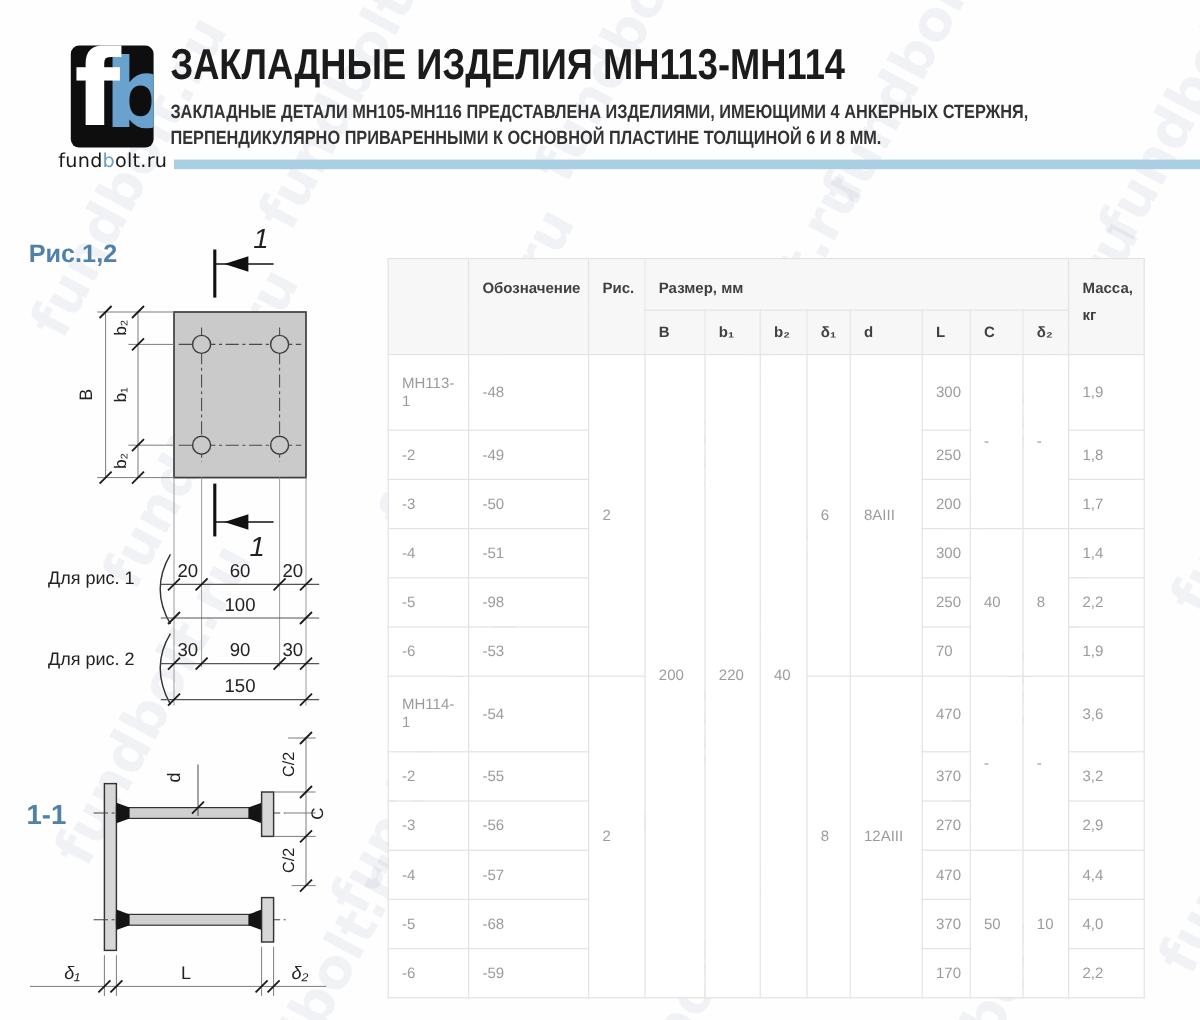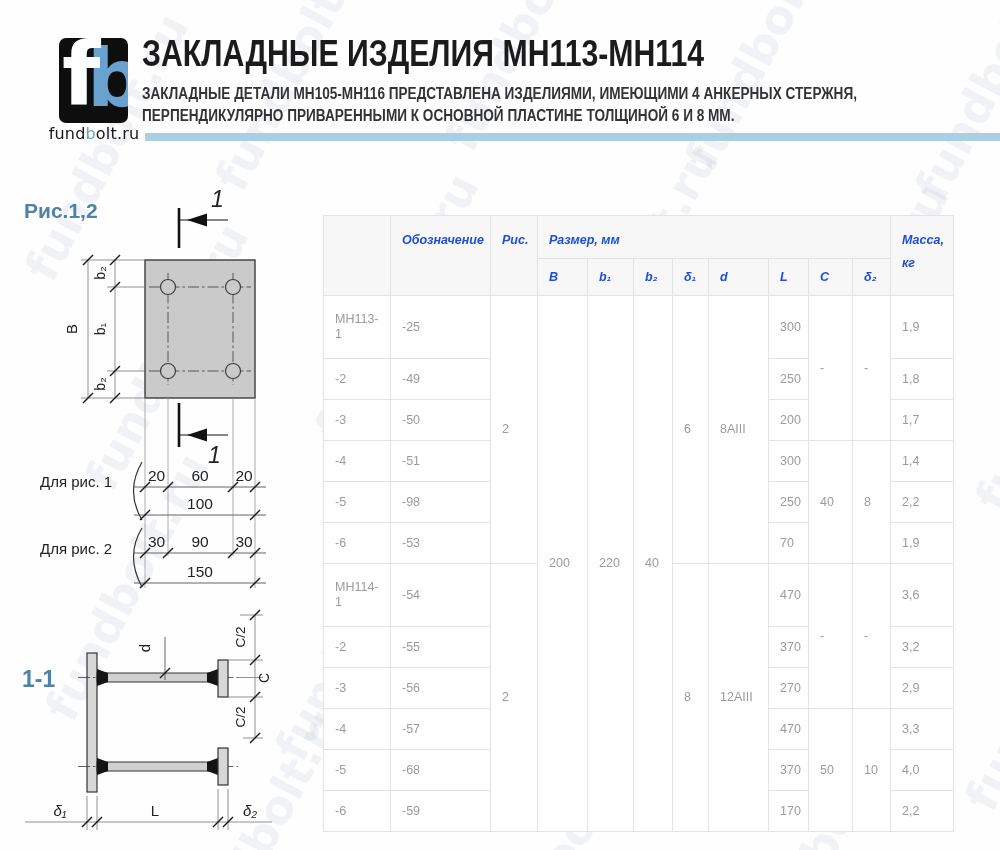"Обозначение" table.spec th { color: #1d4ed8 -> #404040; font-style: italic -> none }
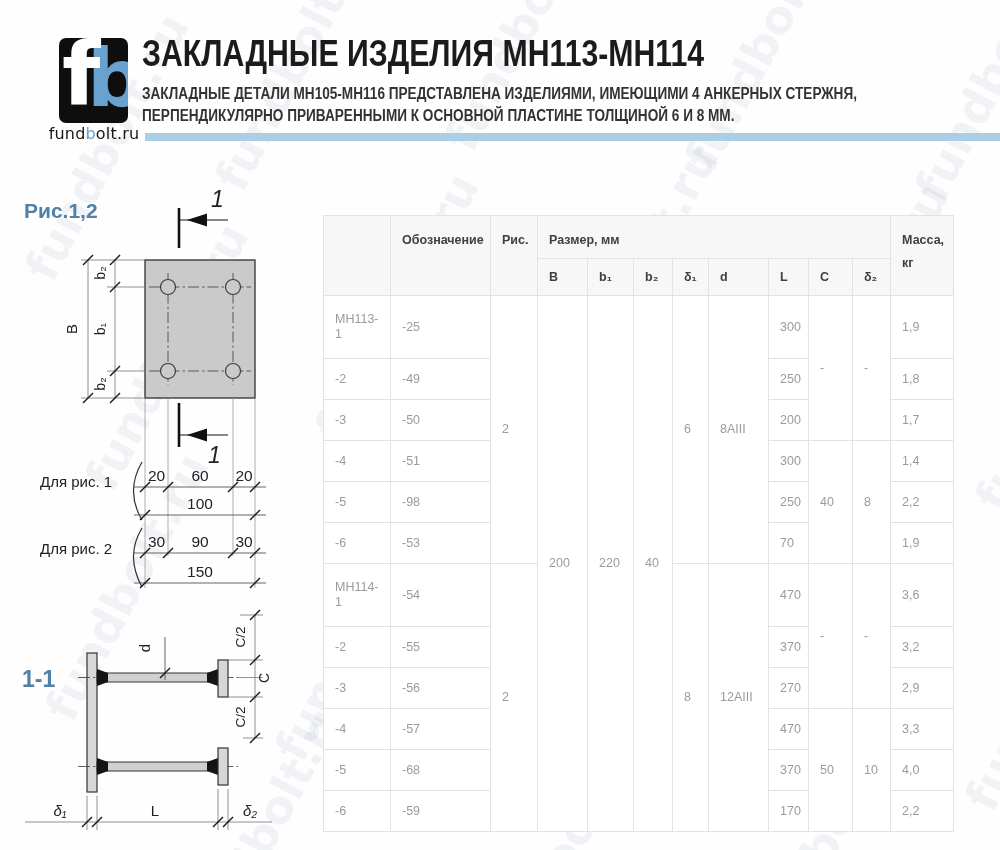"-25" td { text: -25 -> -48 }
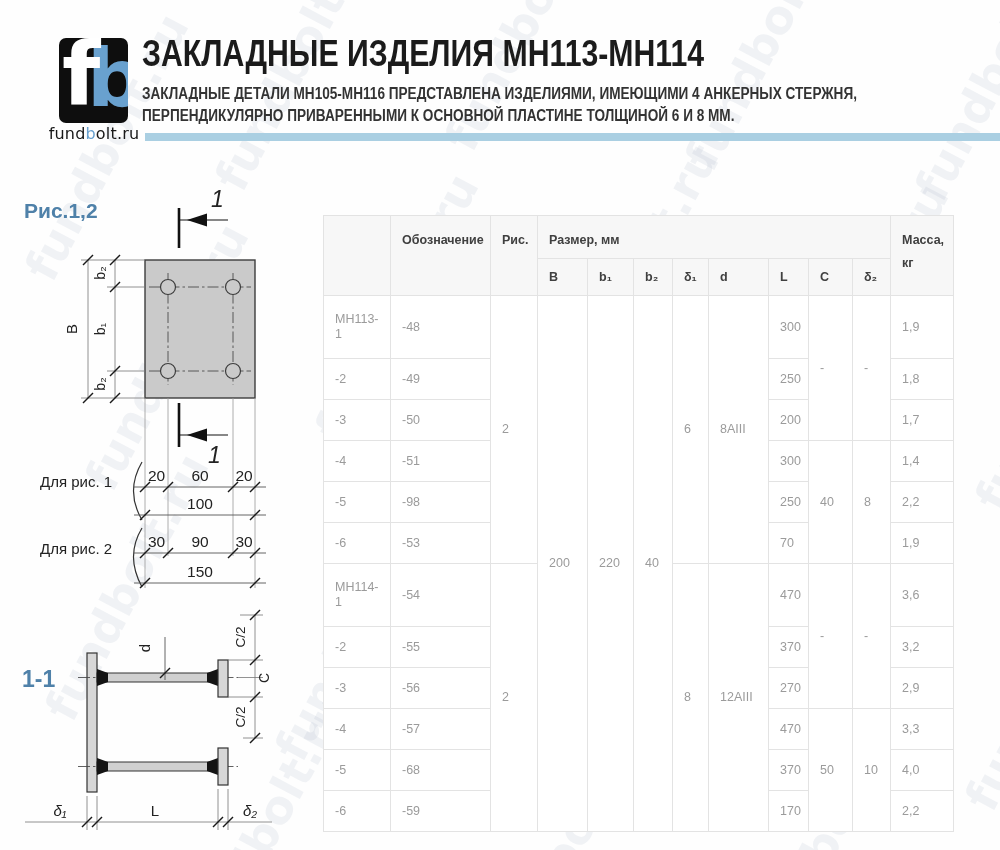"3,3" td { text: 3,3 -> 4,4 }
